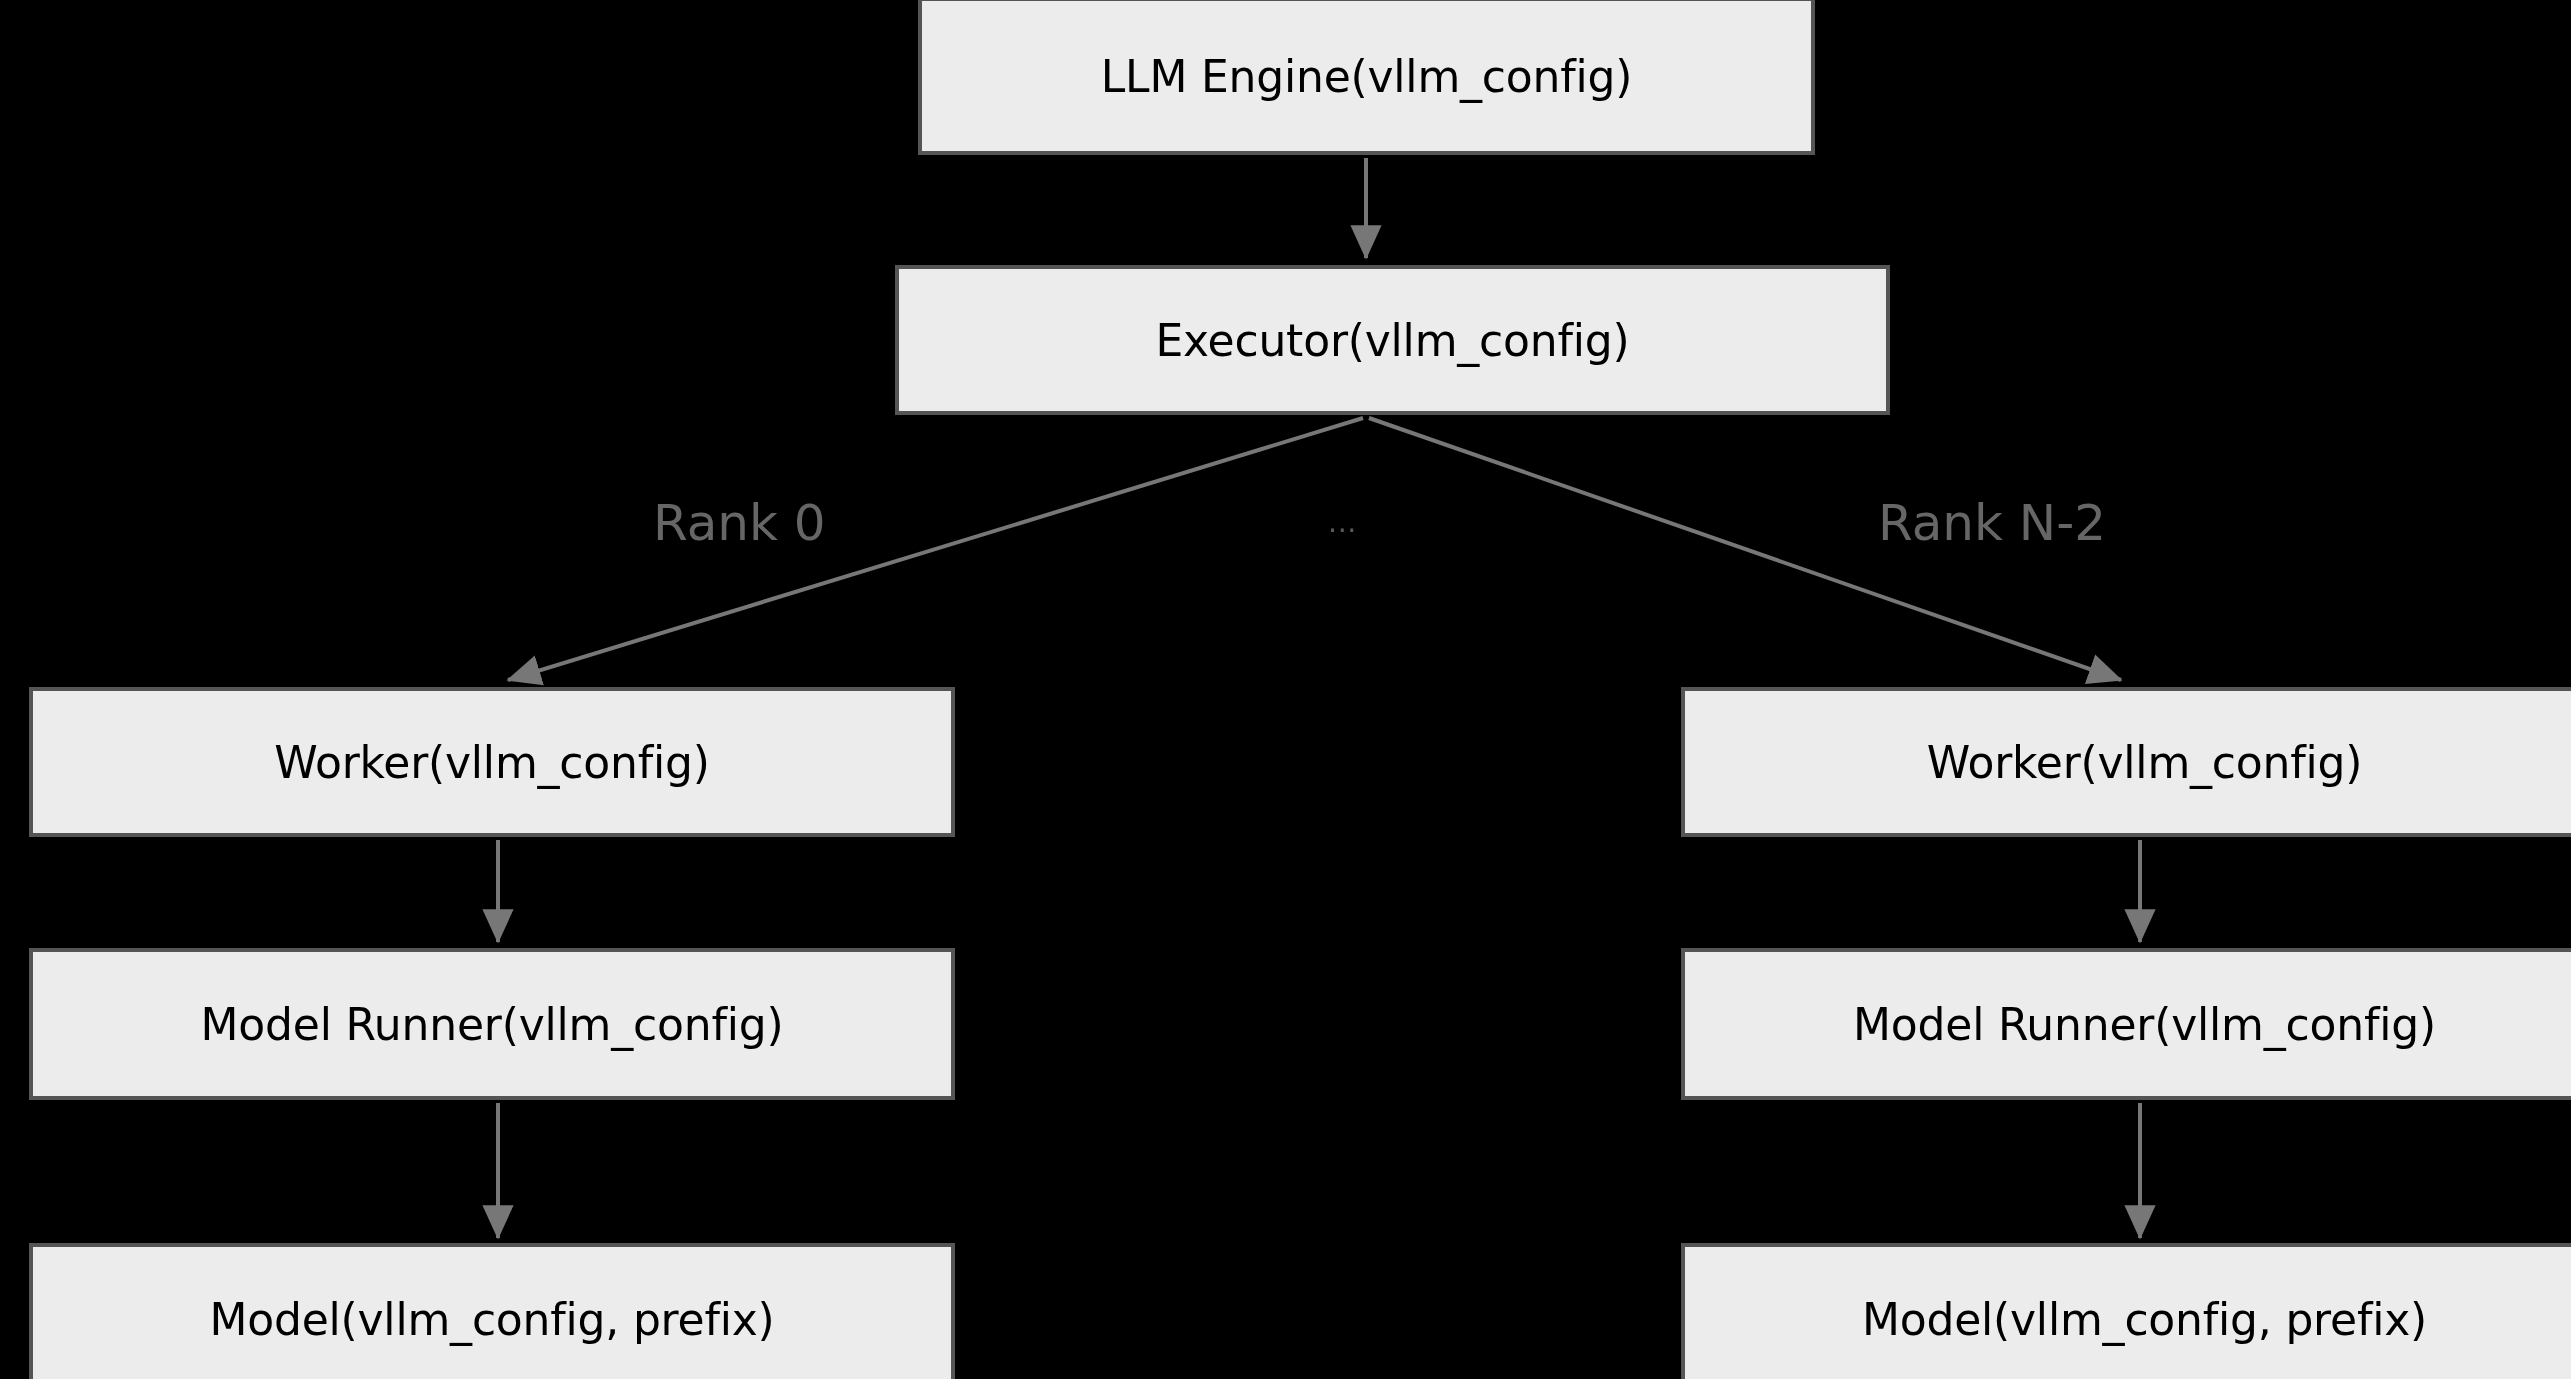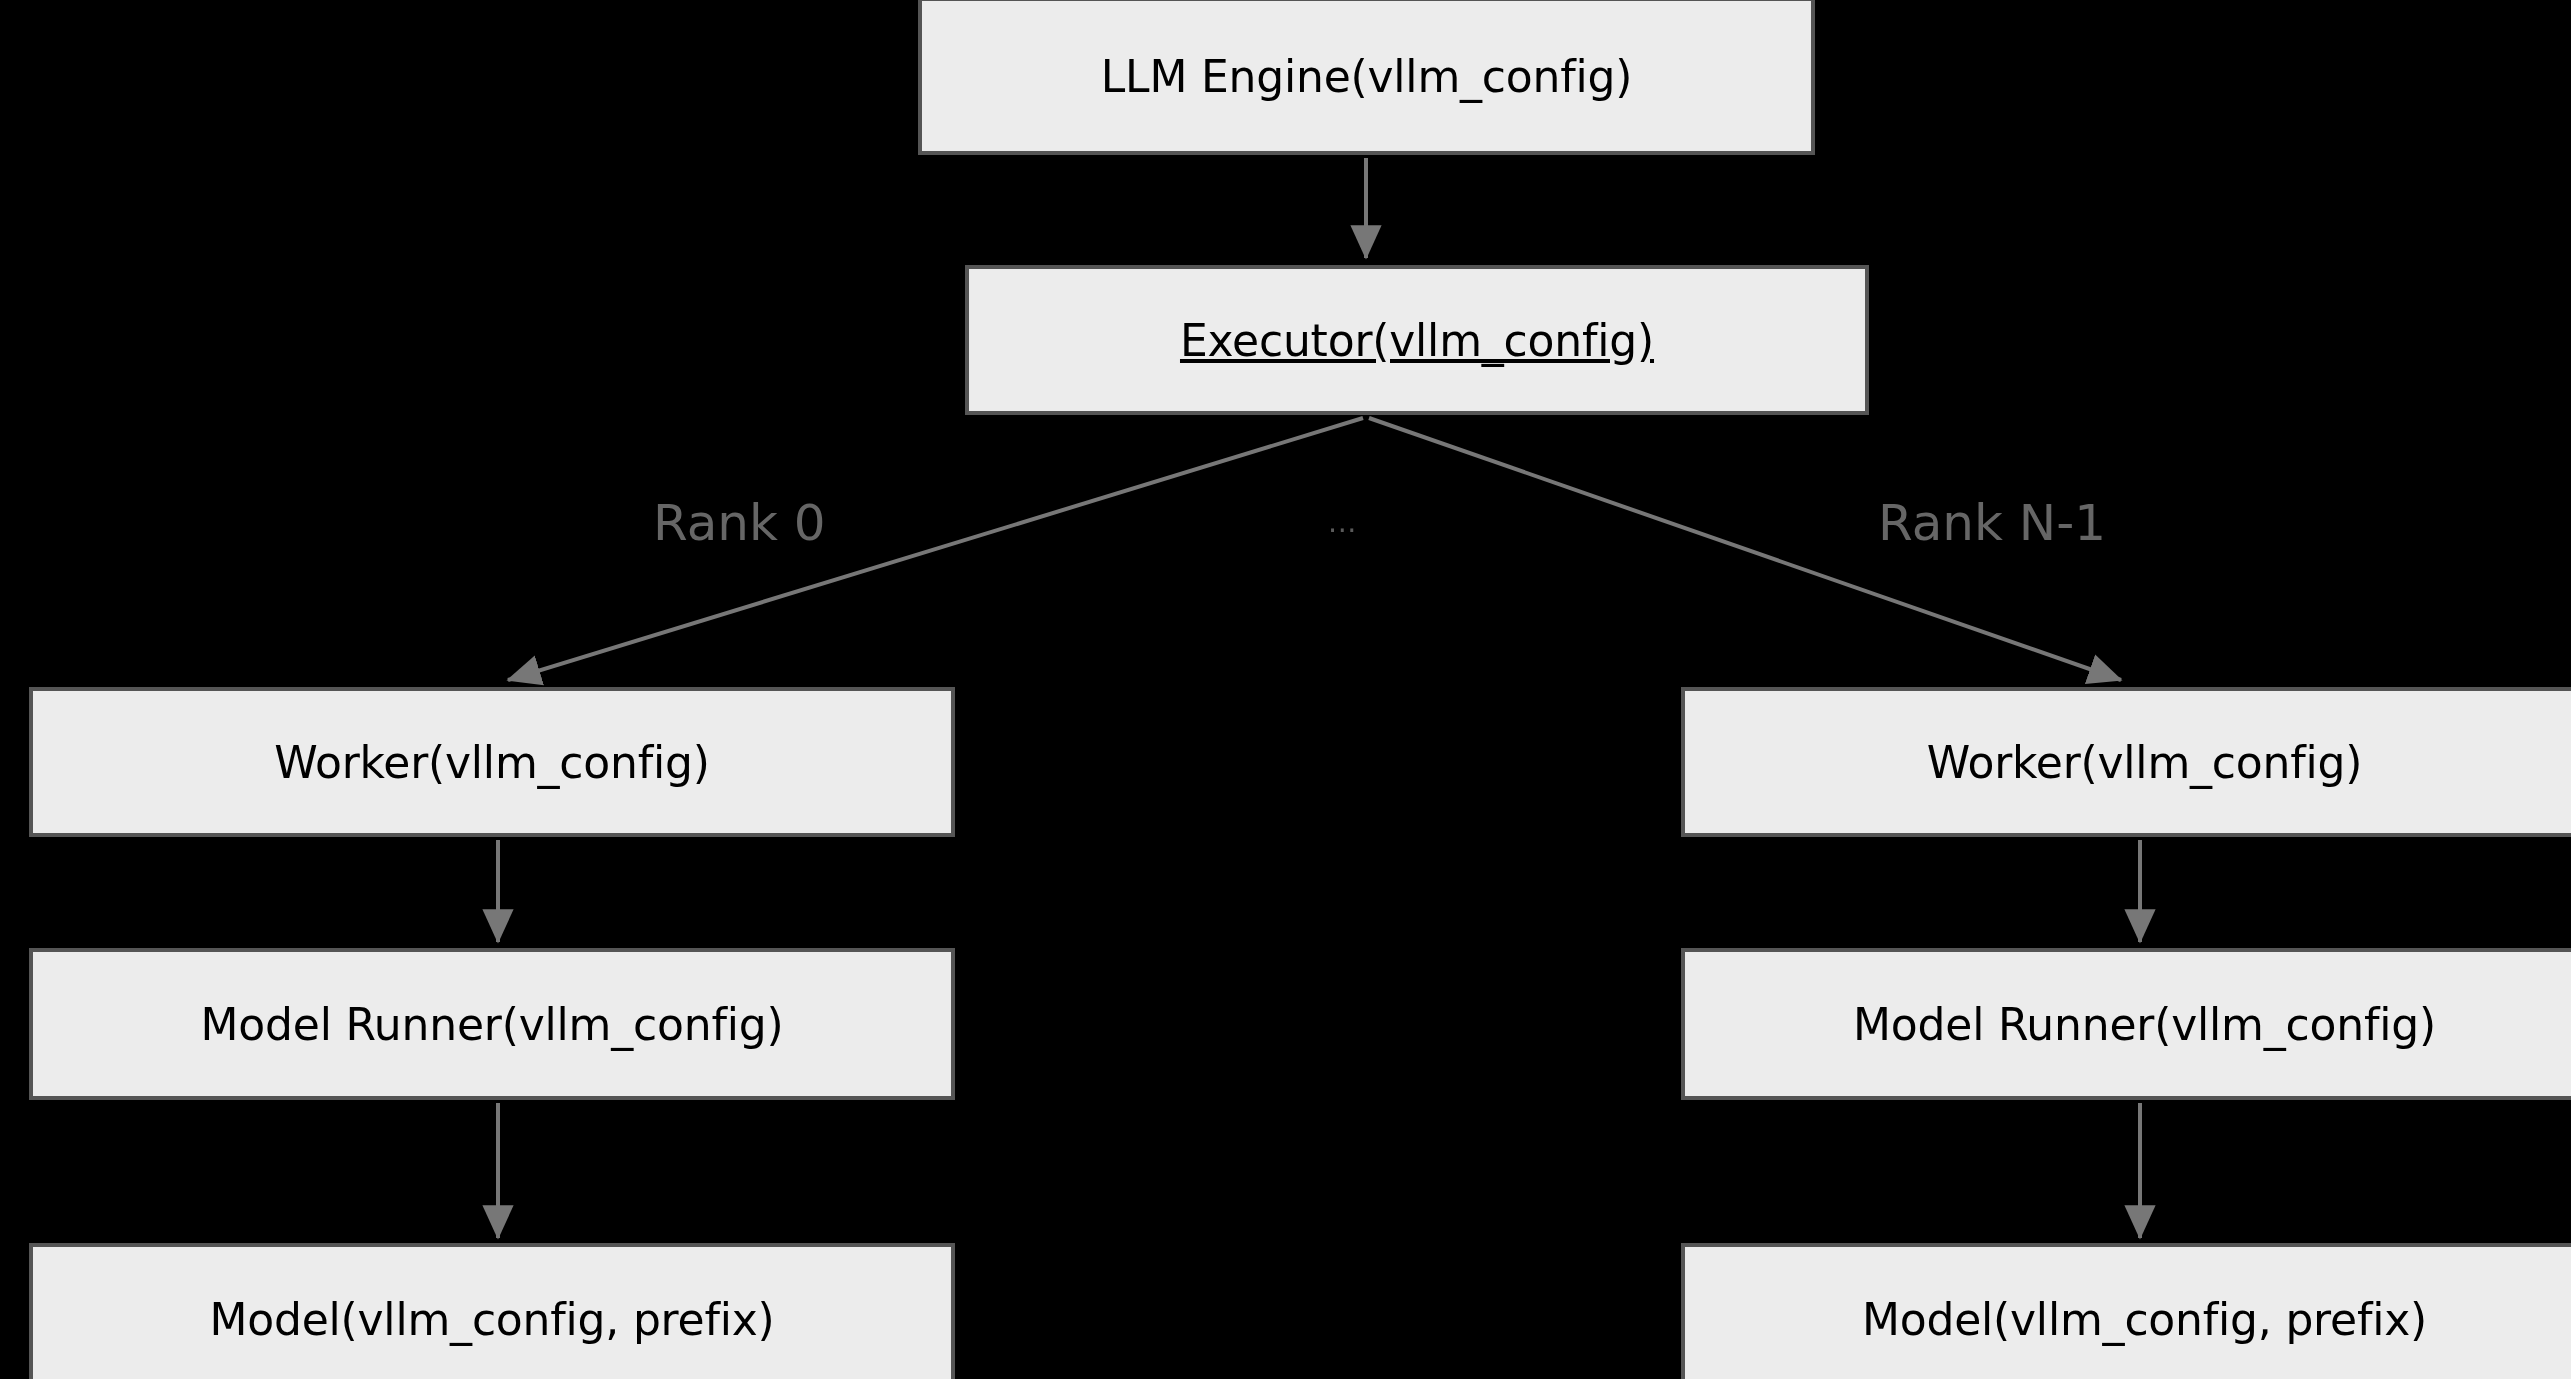"Executor(vllm_config)" #n-executor { left: 932px -> 862px; text-decoration: underline -> none; width: 904px -> 995px }
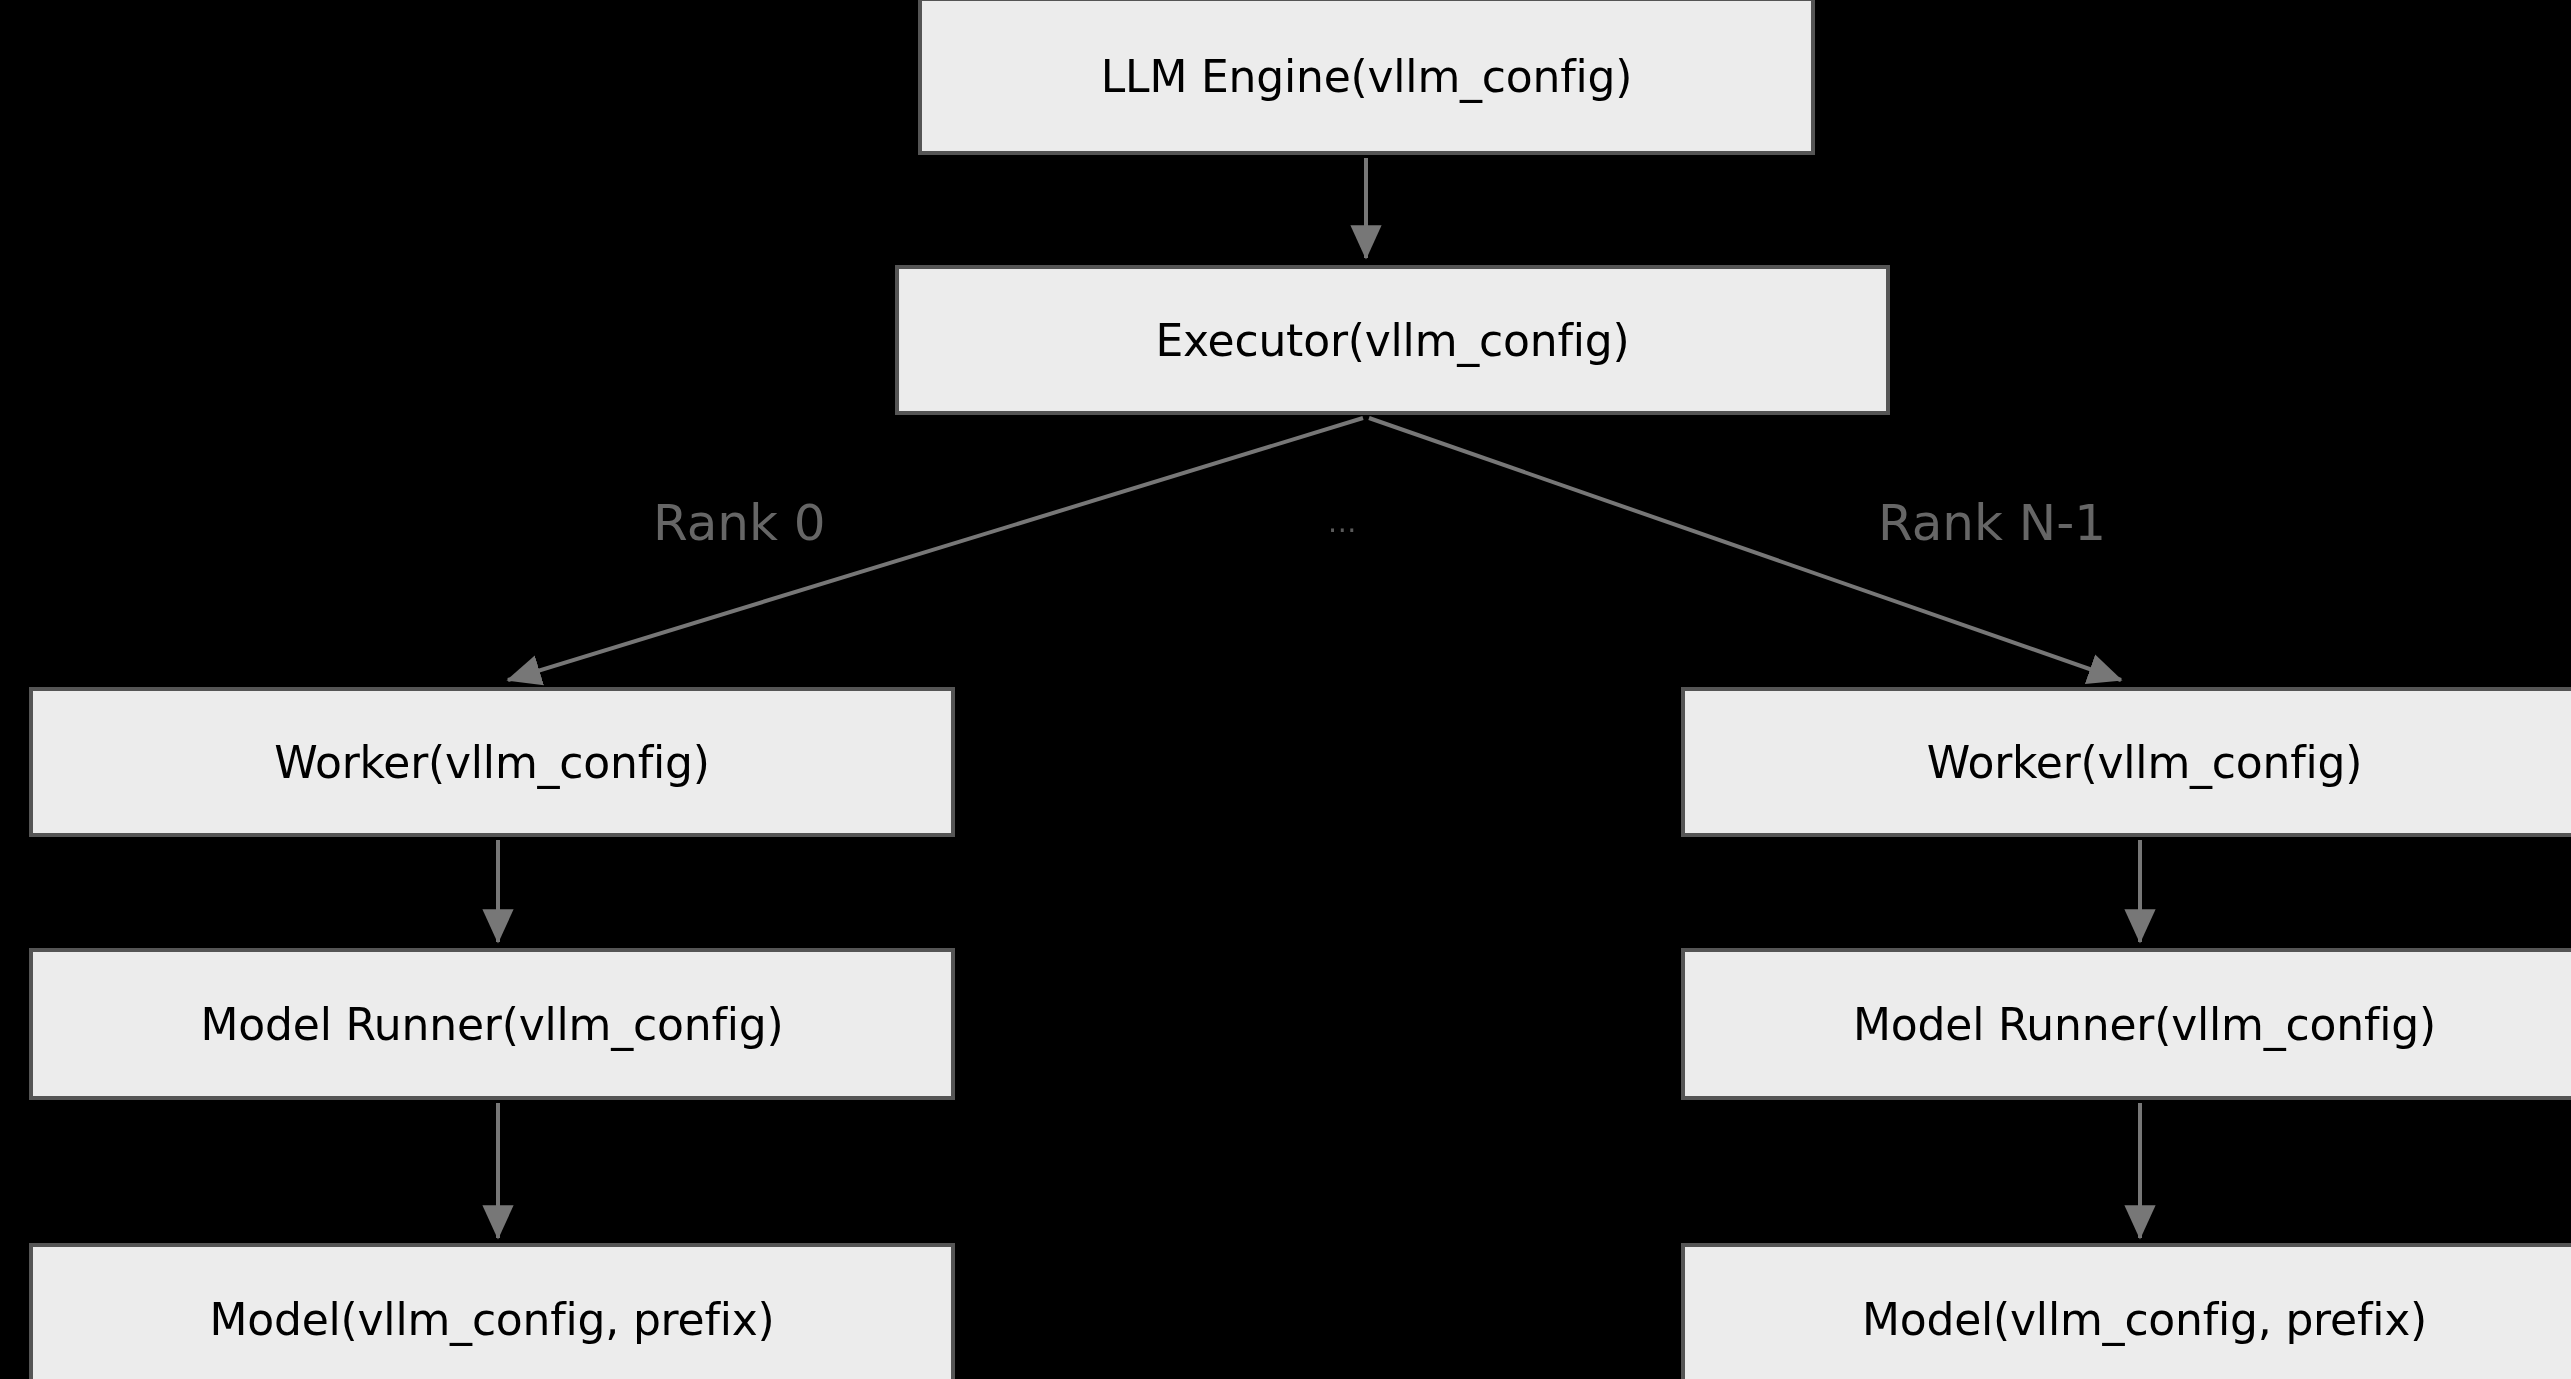"Rank N-1" div.edge-label { text: N-1 -> N-2 }
